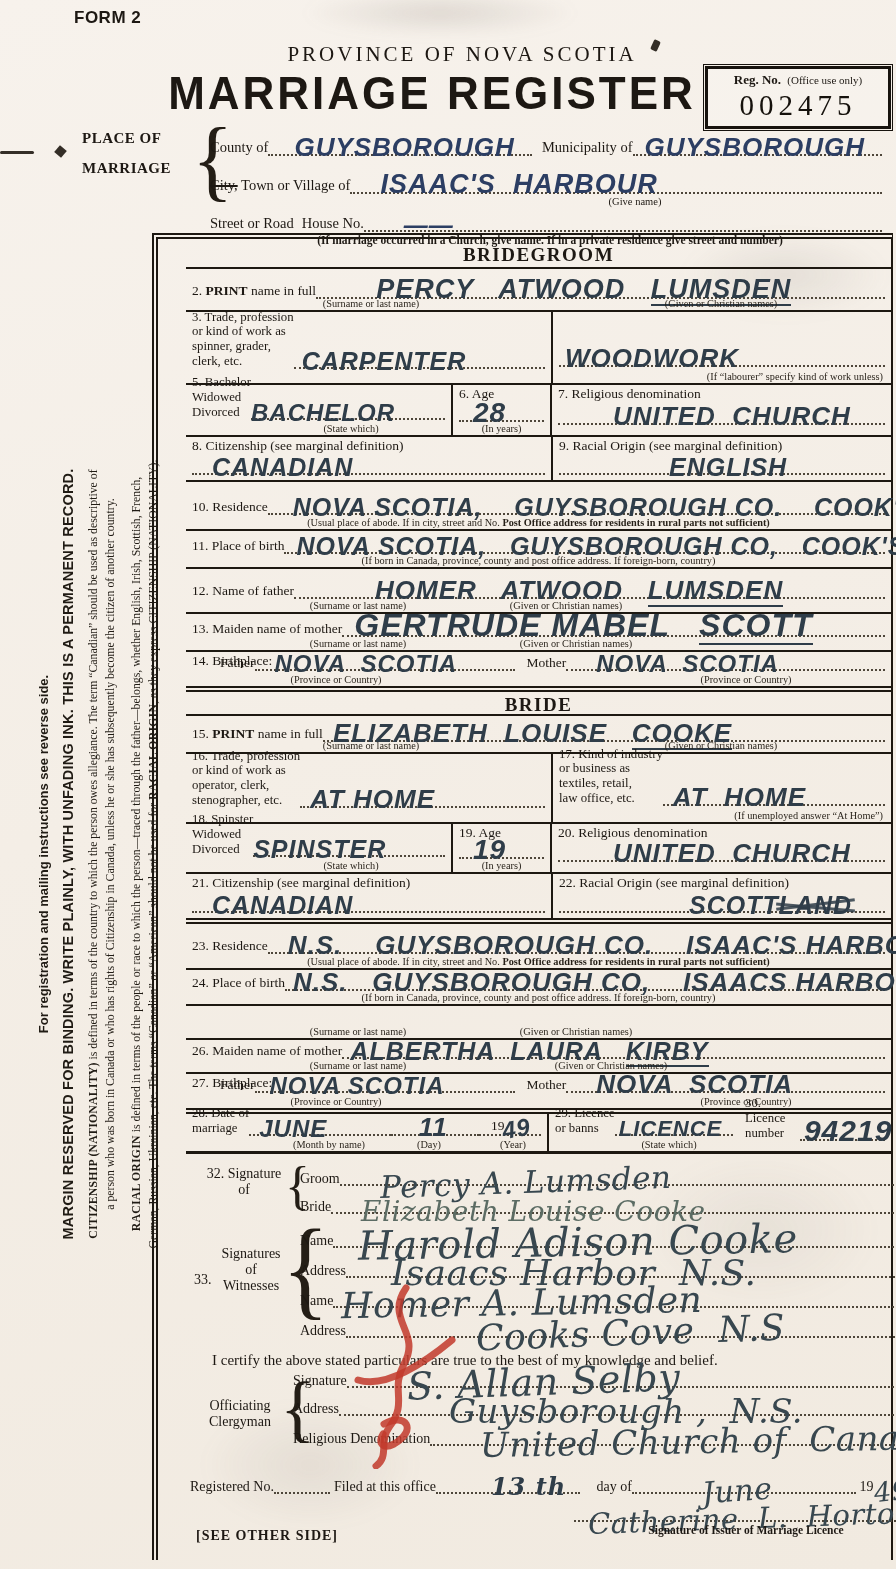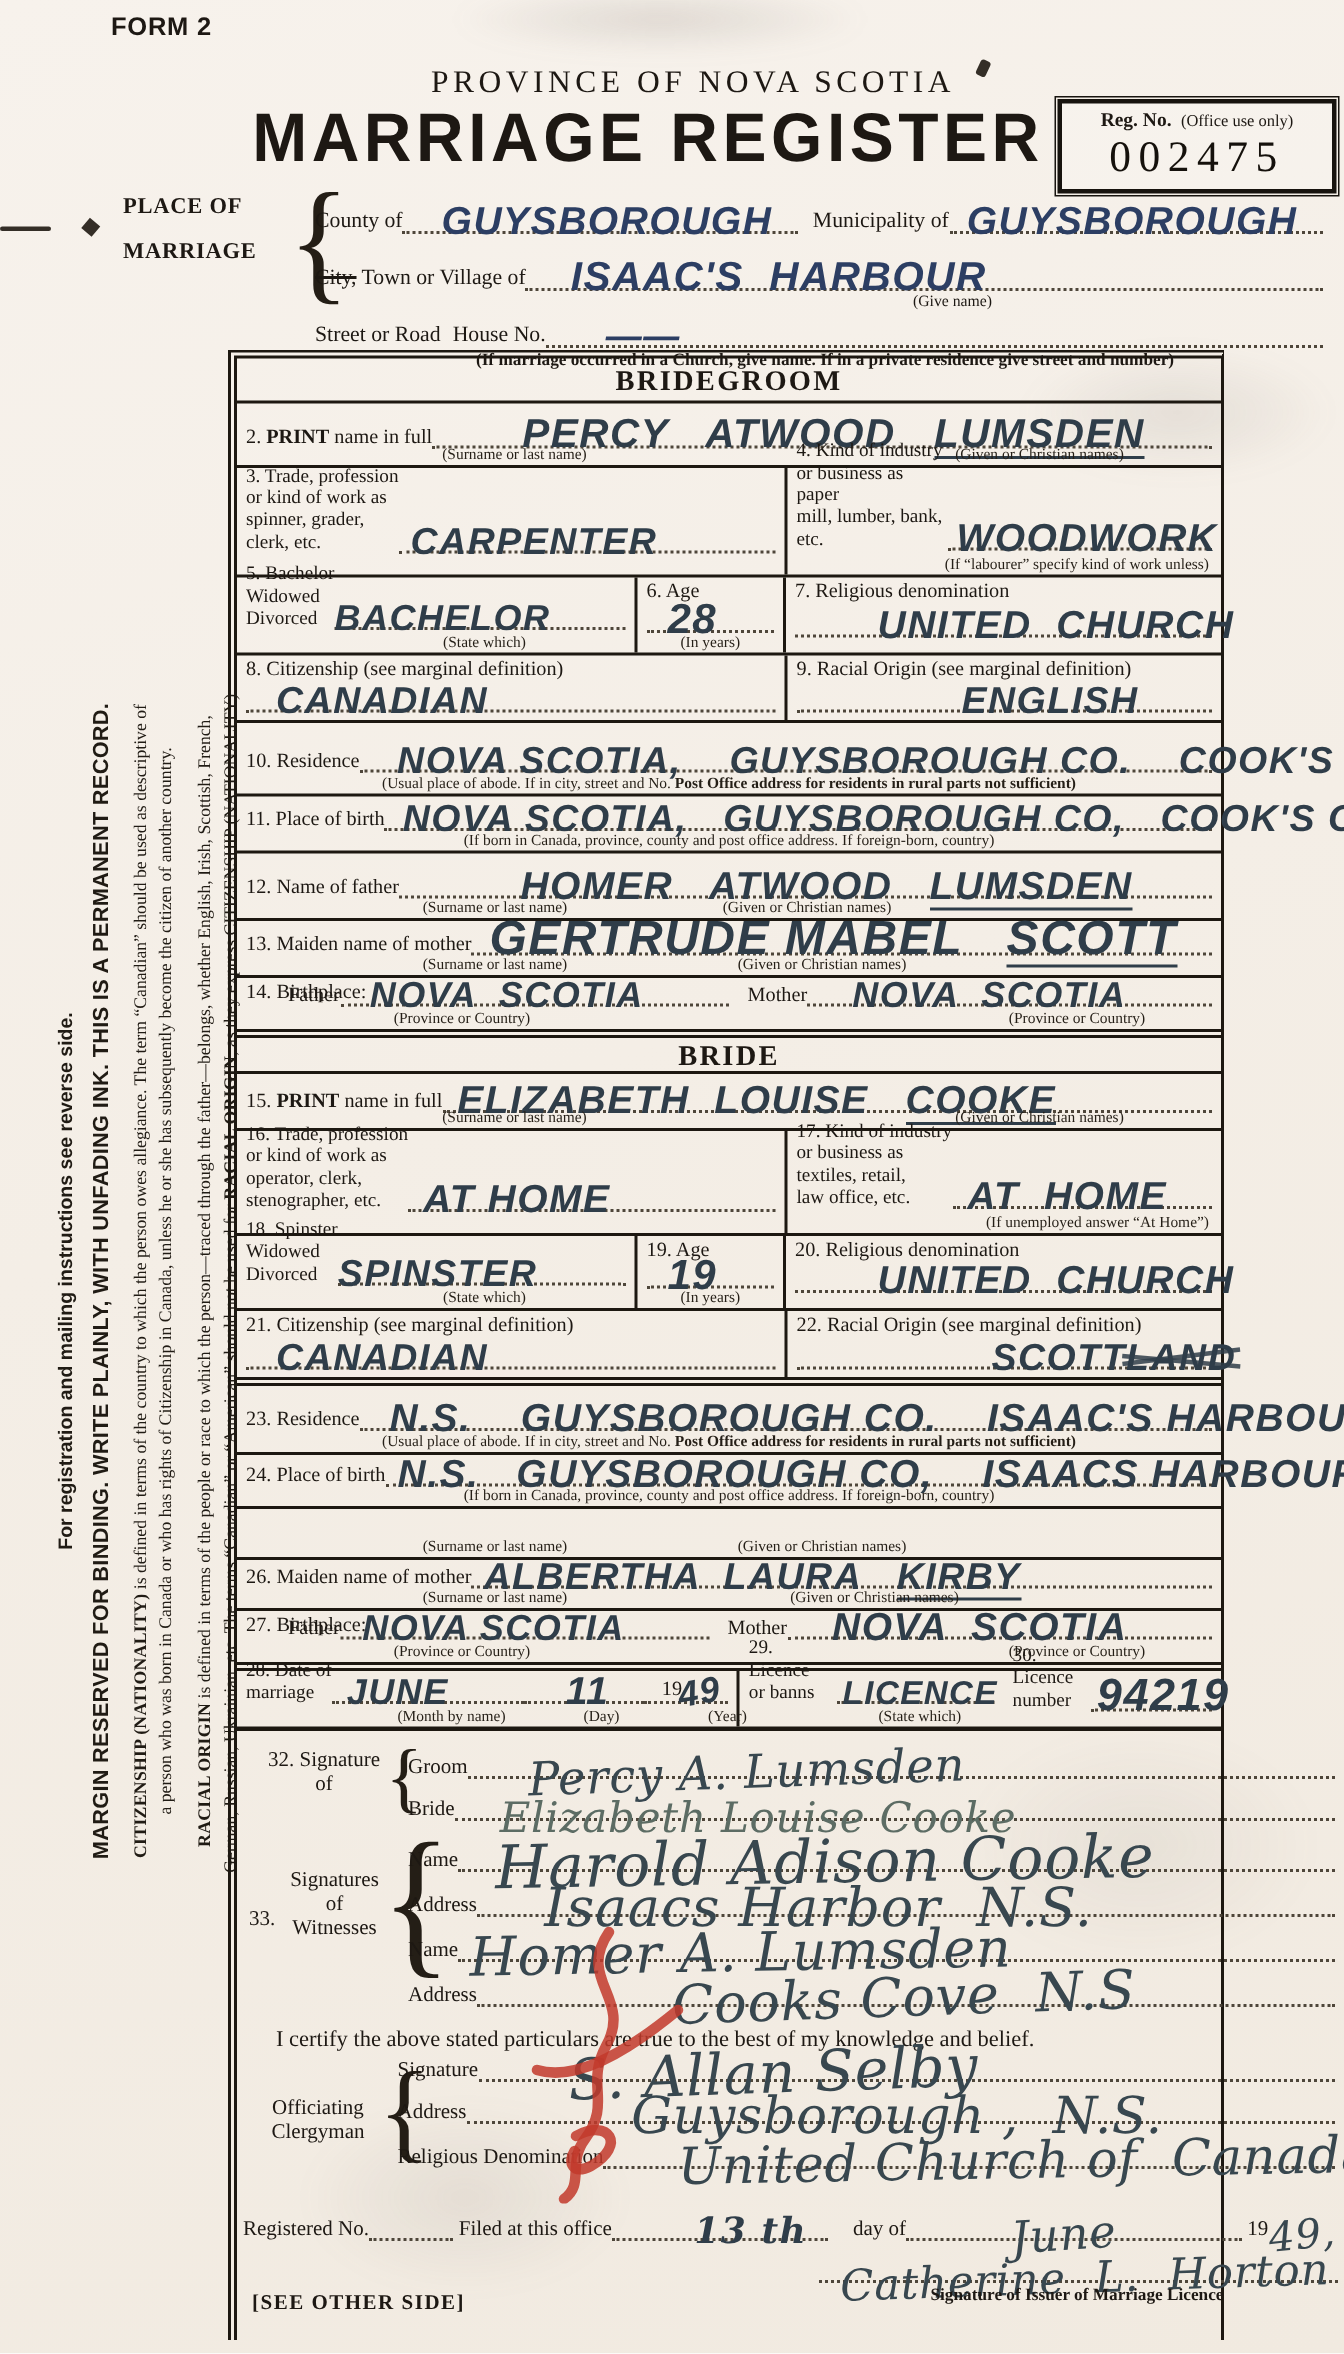"BRIDEGROOM" .formbox { padding-left: none -> 28px; width: 664px -> 741px }
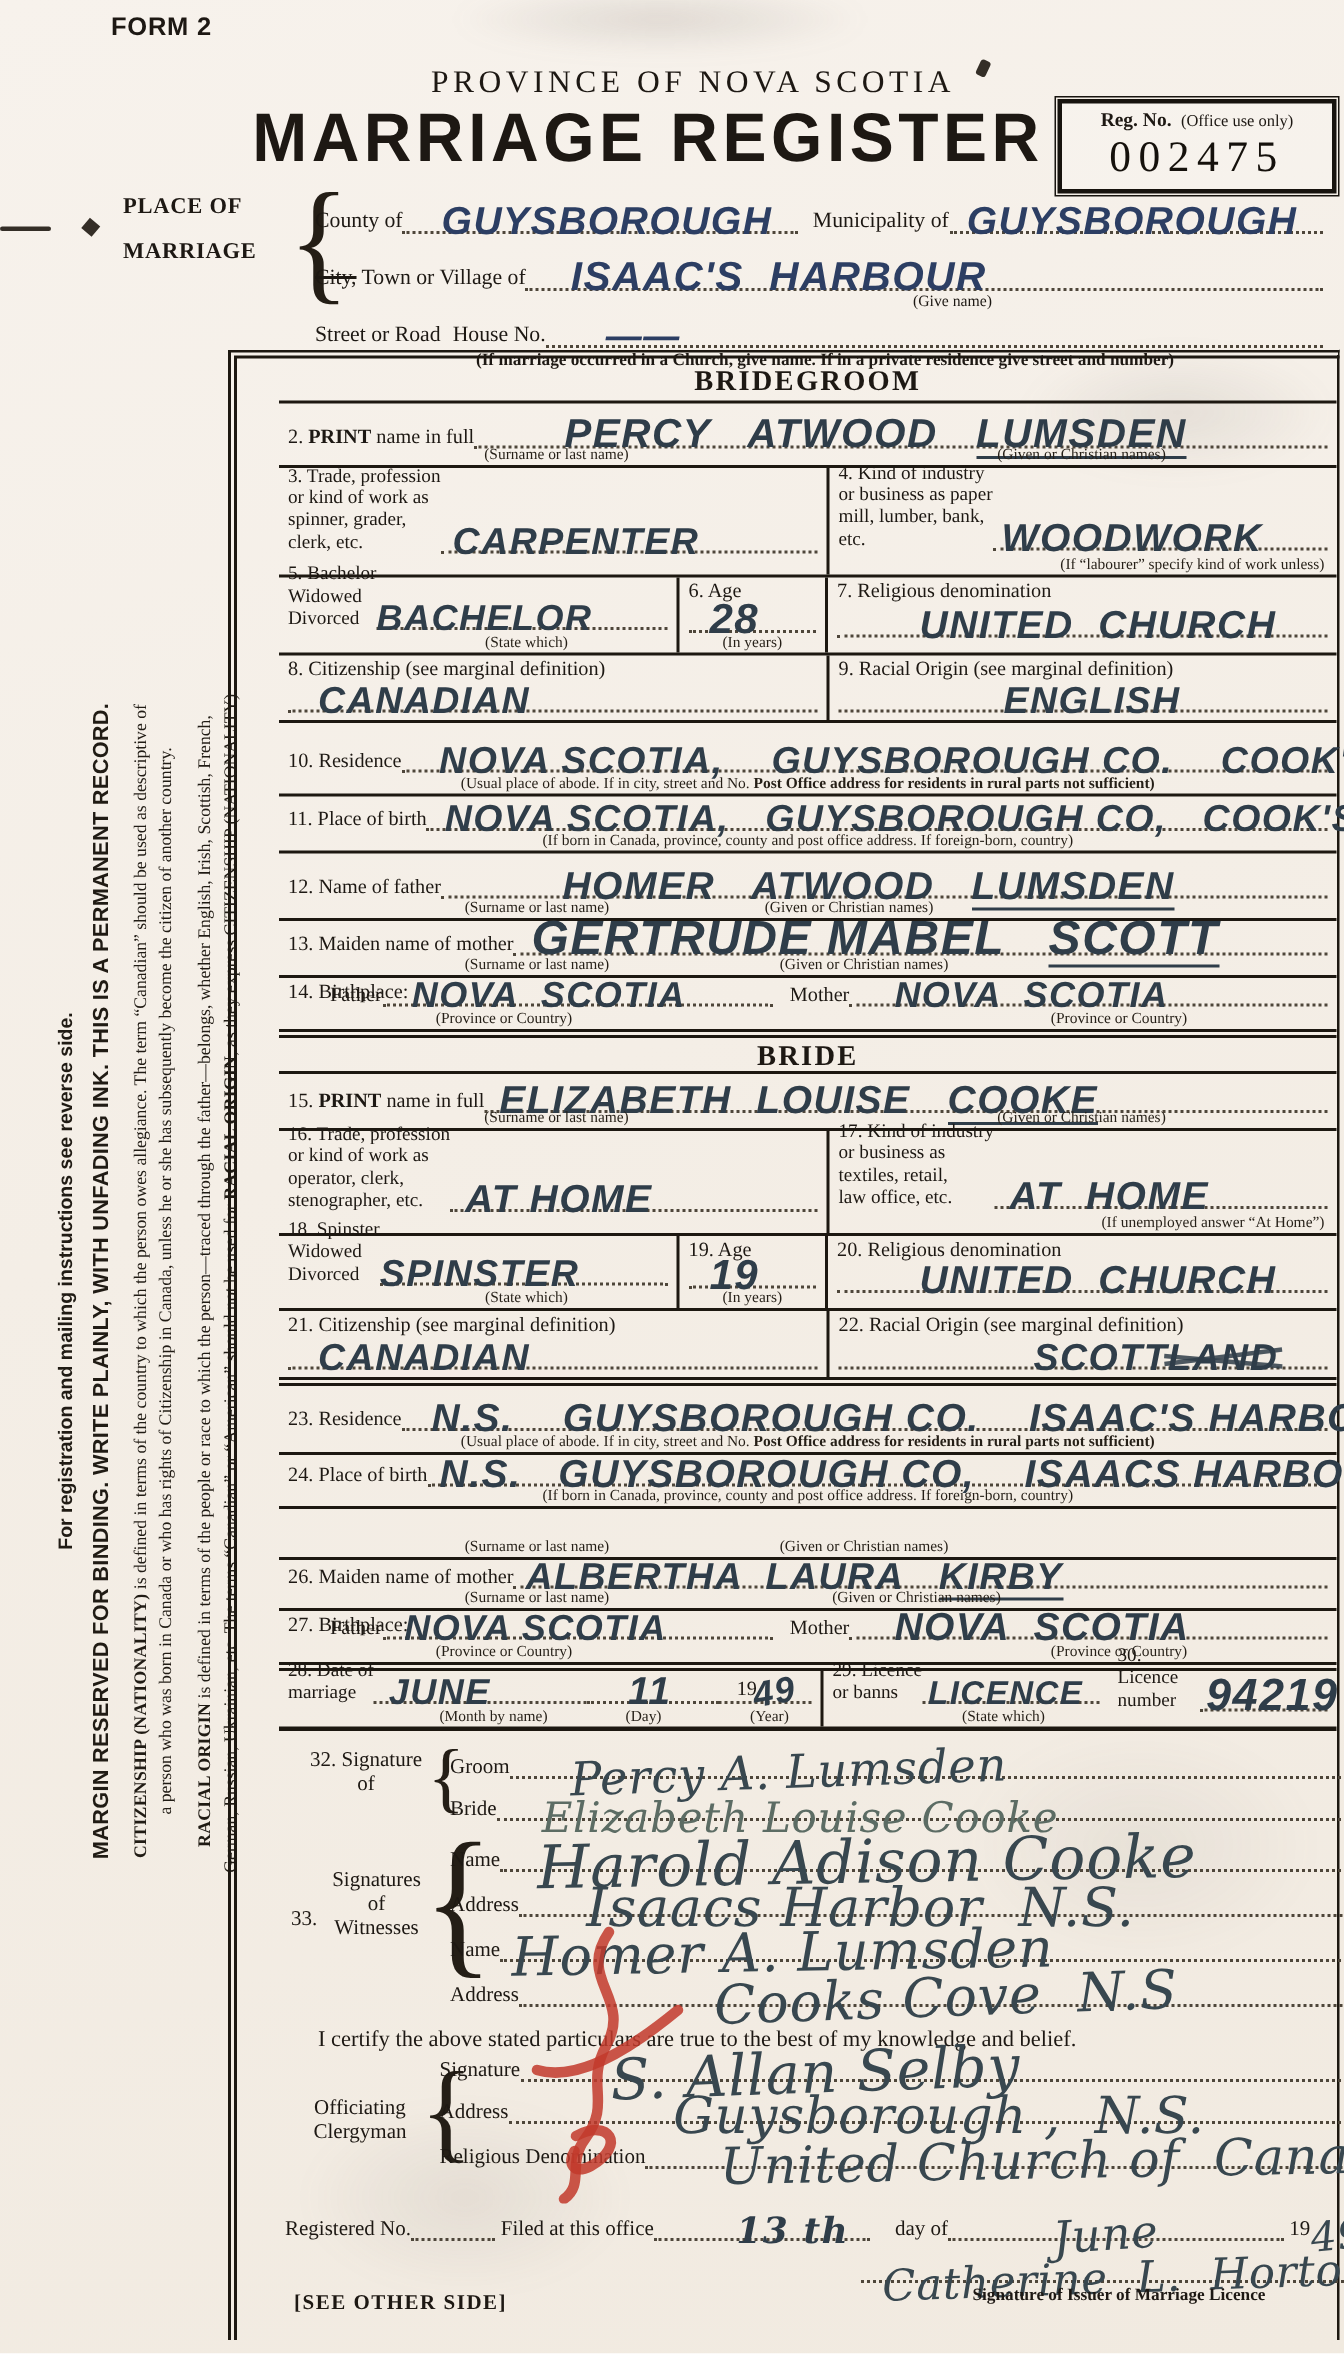"4. Kind of industry" span.ml { html: <span>4. Kind of industry or business as paper mill, lumber, bank, etc.</span> -> none }
